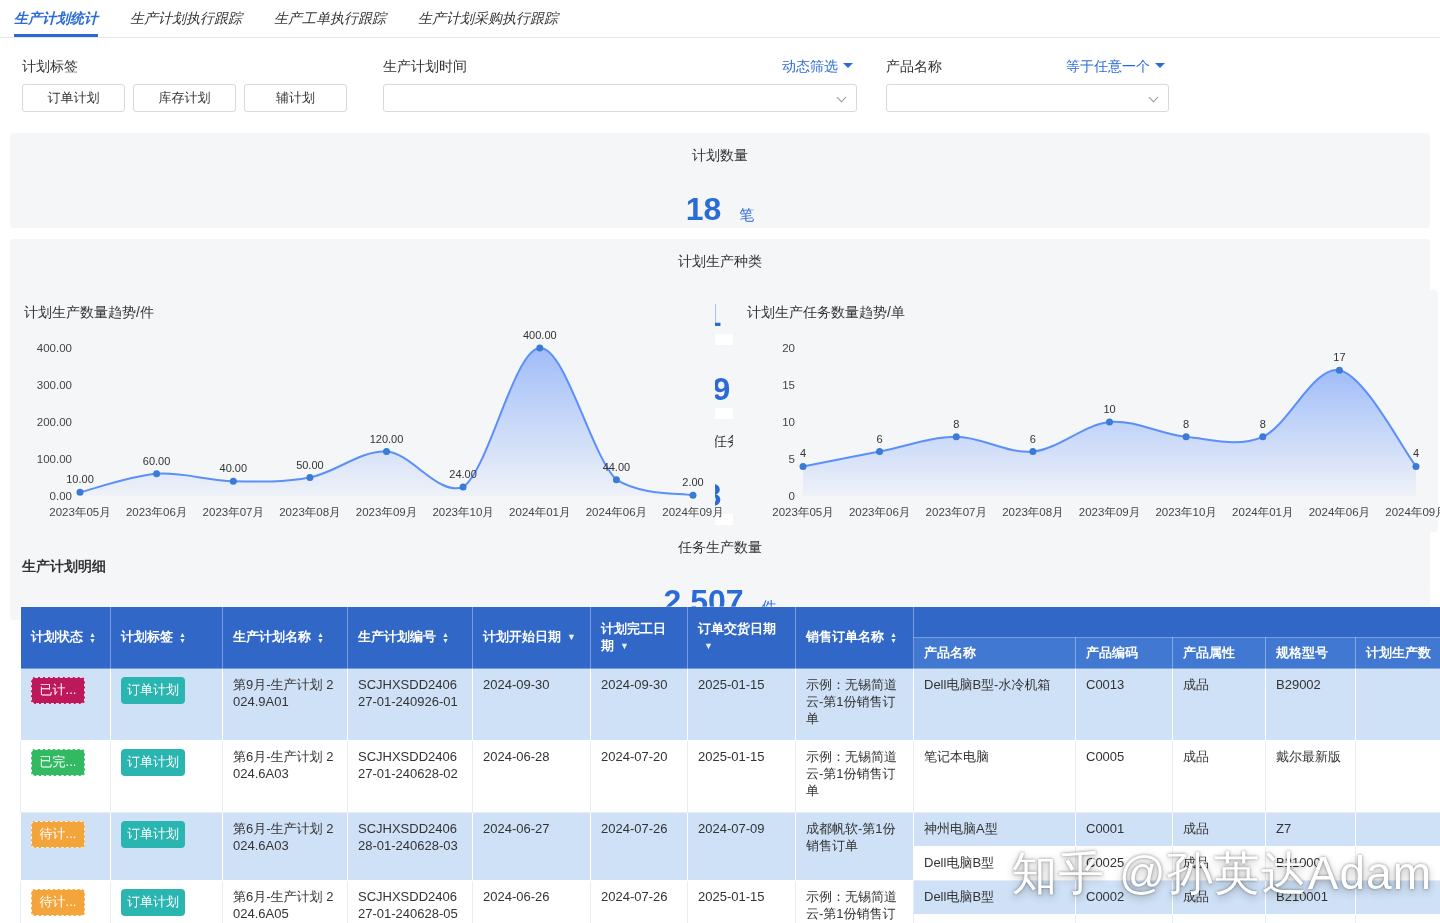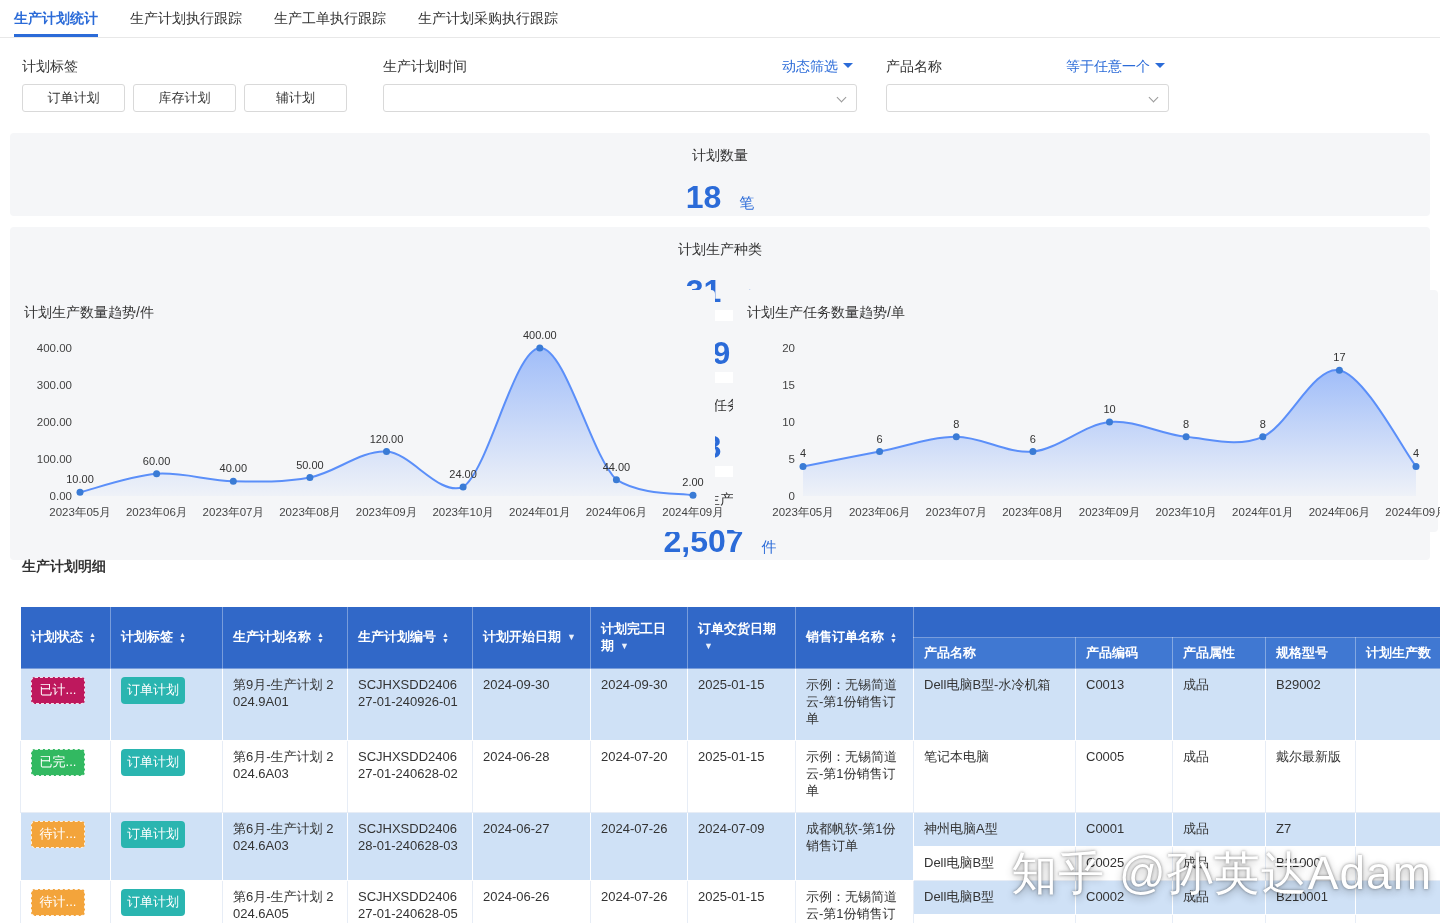"生产计划统计" .tabbar { font-style: none -> italic }
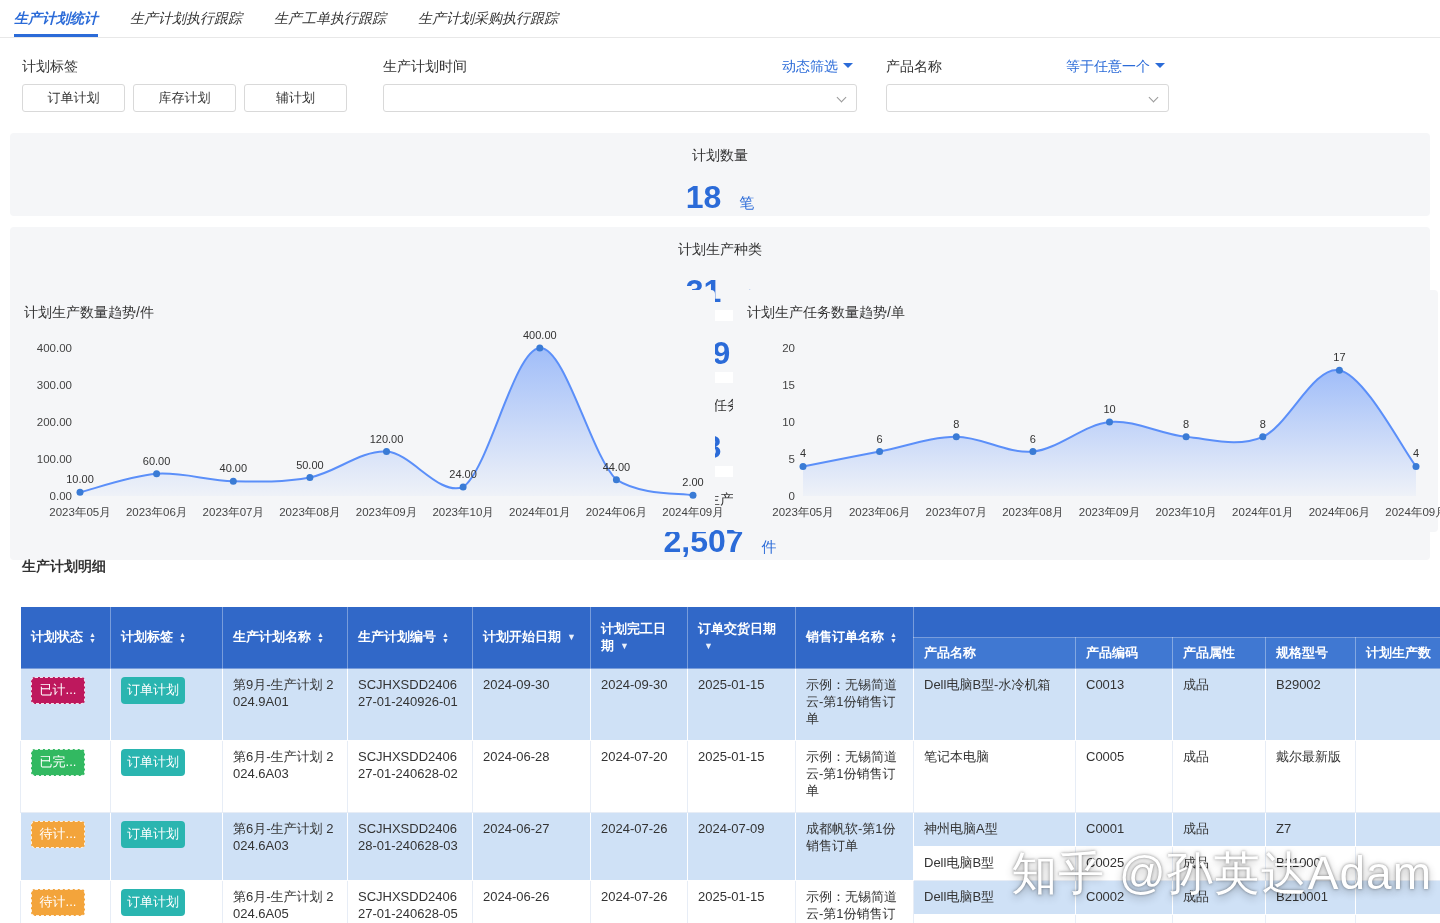"18" .card-value { margin-top: 14px -> 26px }
